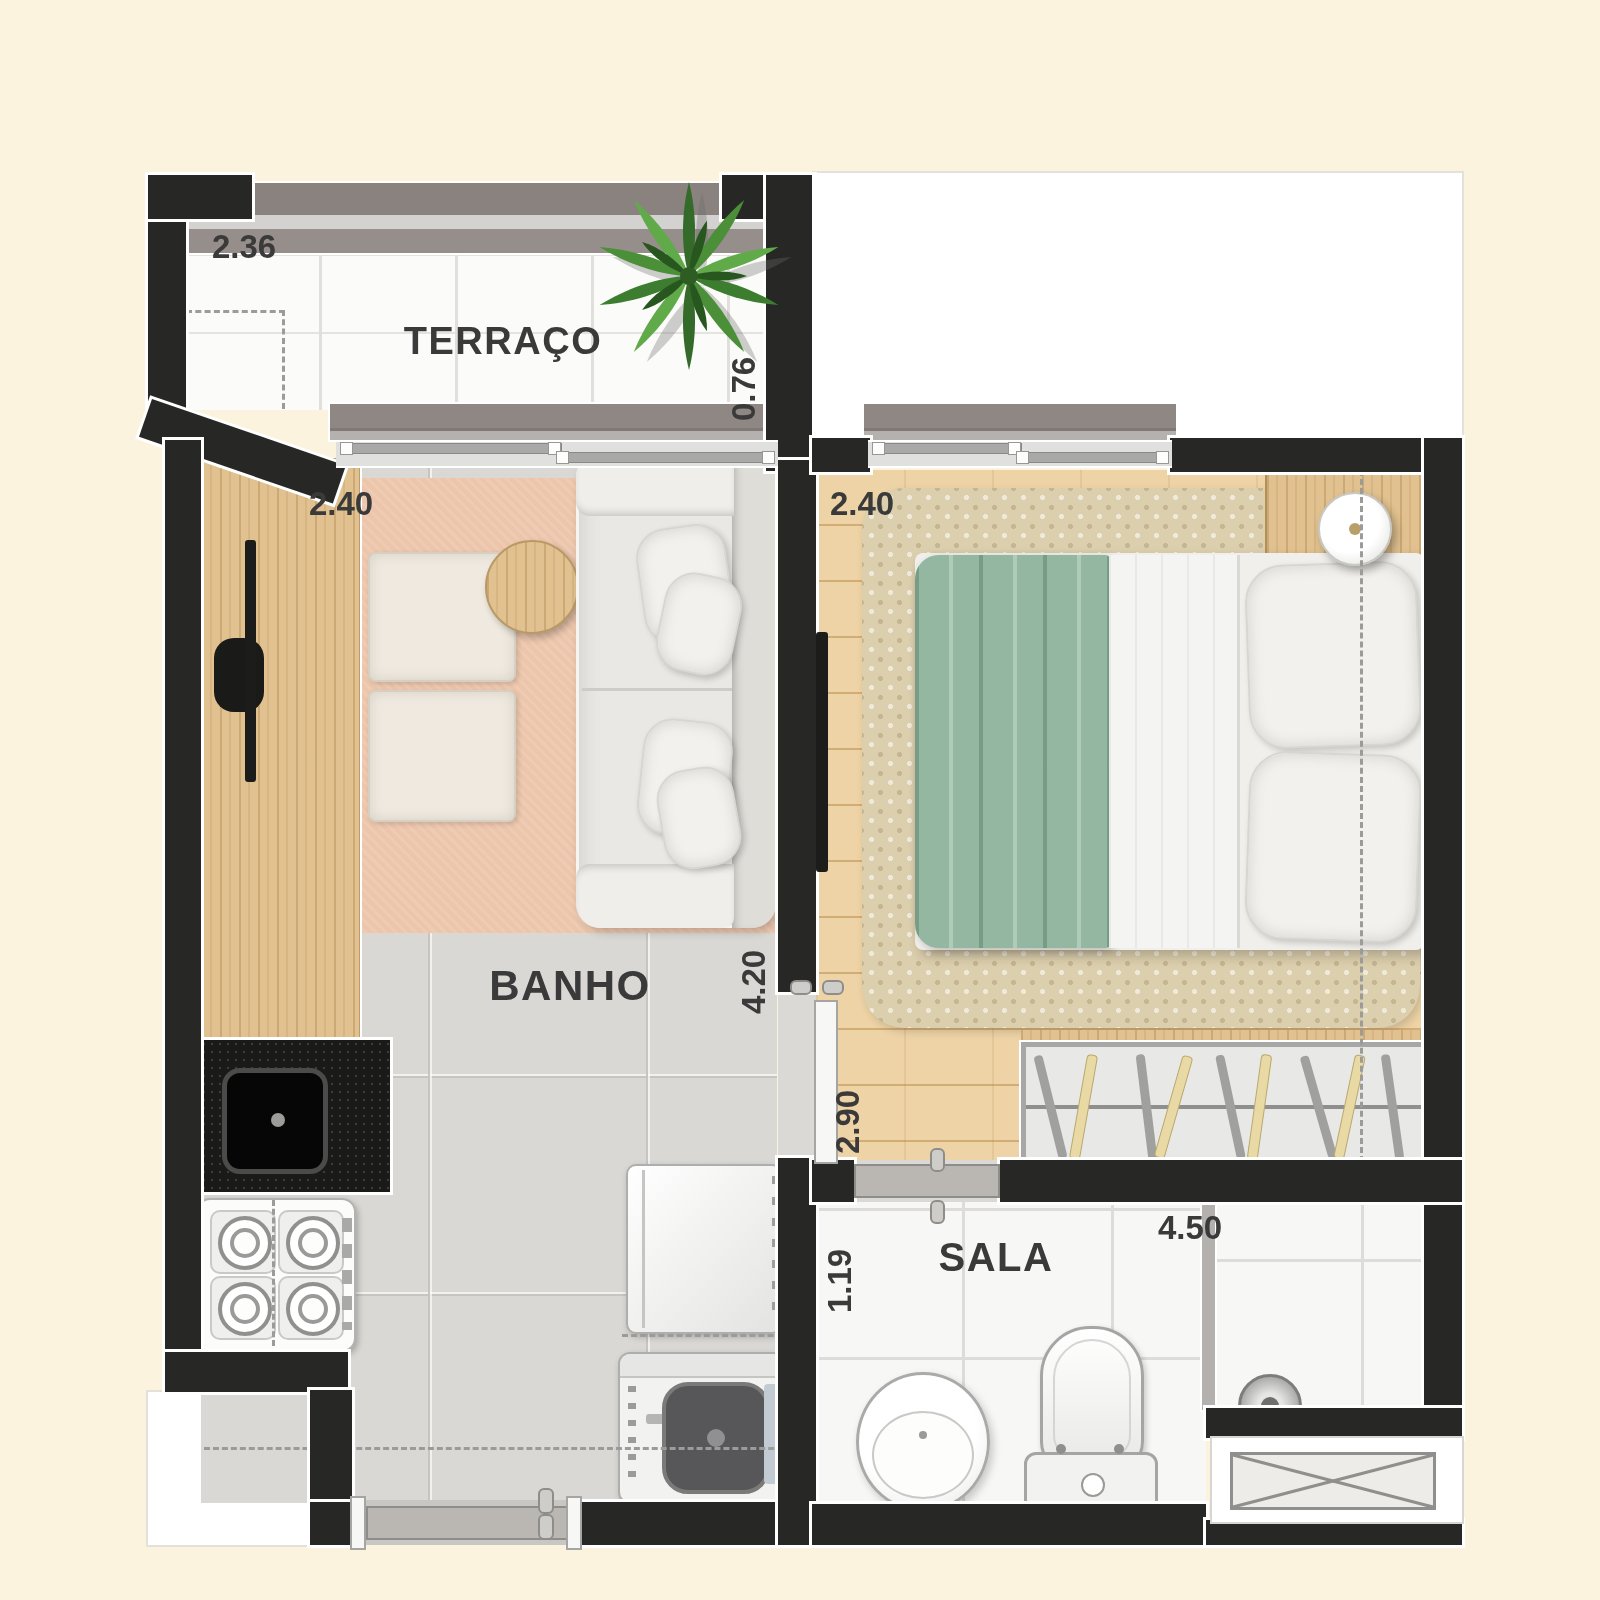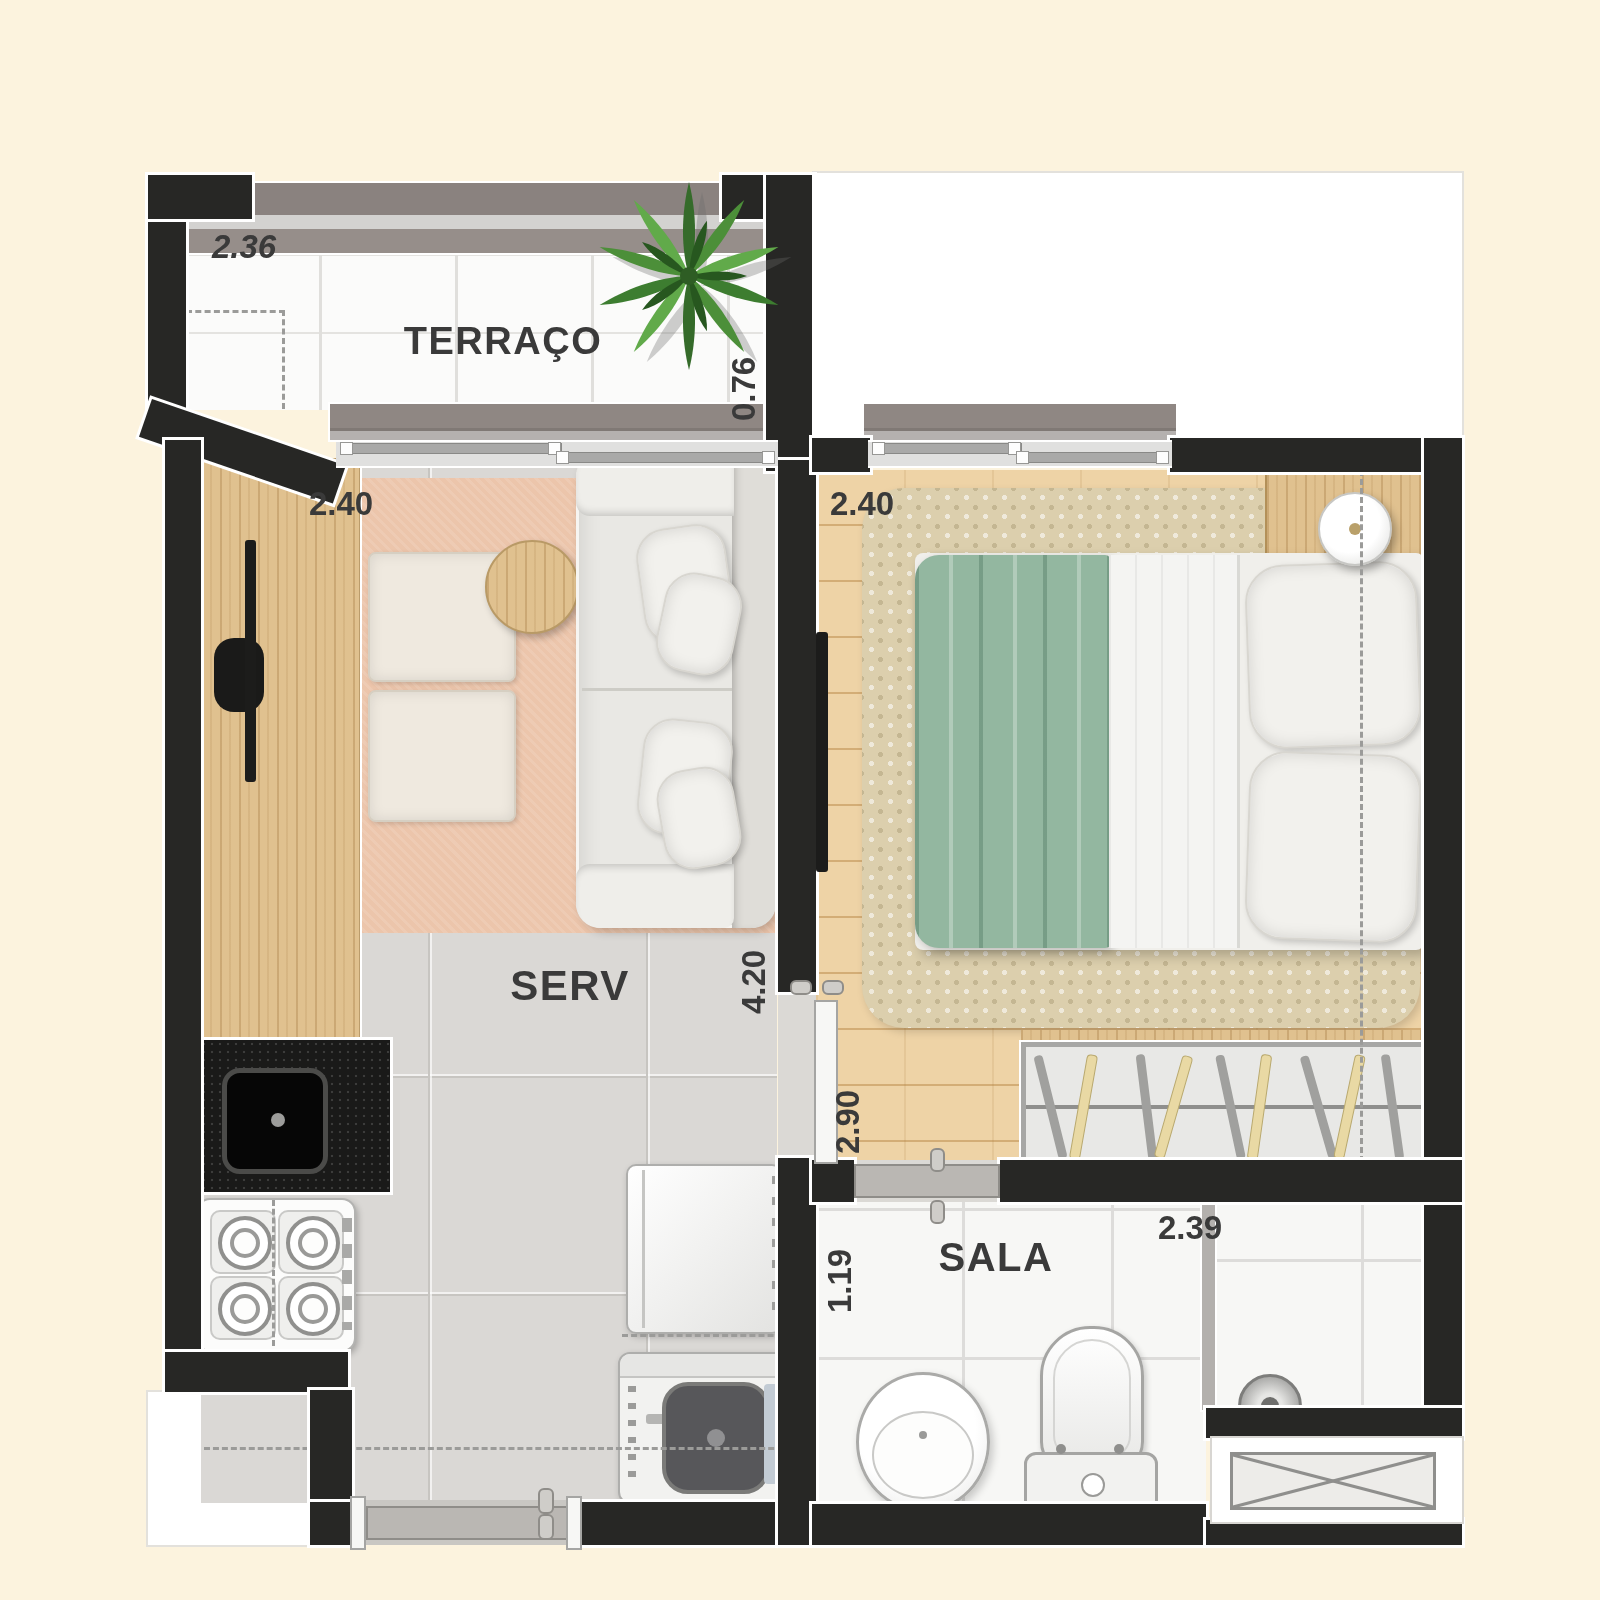"2.36" div.dim { font-style: italic -> none }
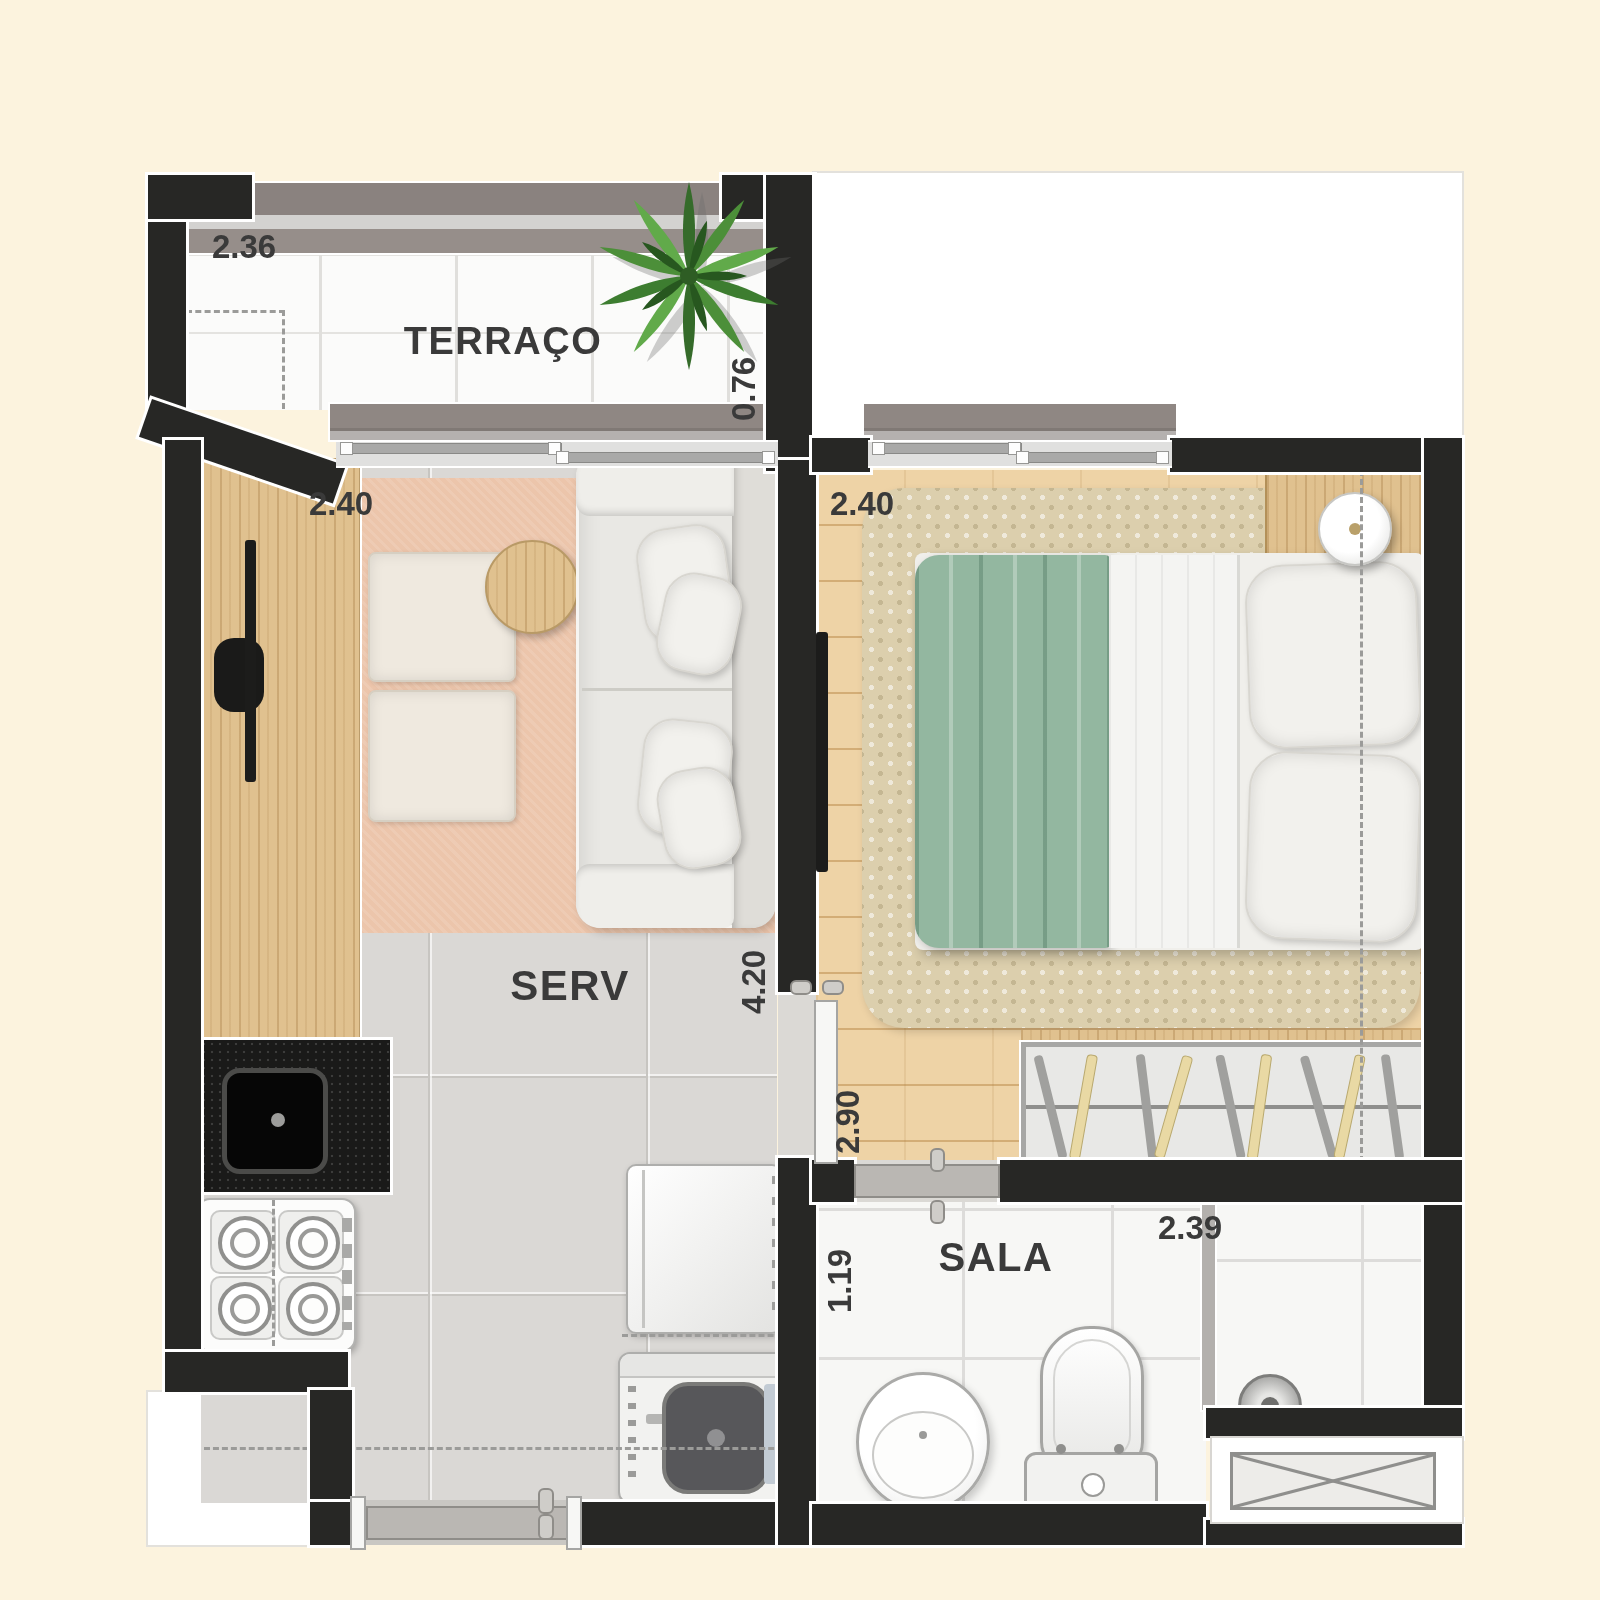"SERV" div.room-label { text: SERV -> BANHO }
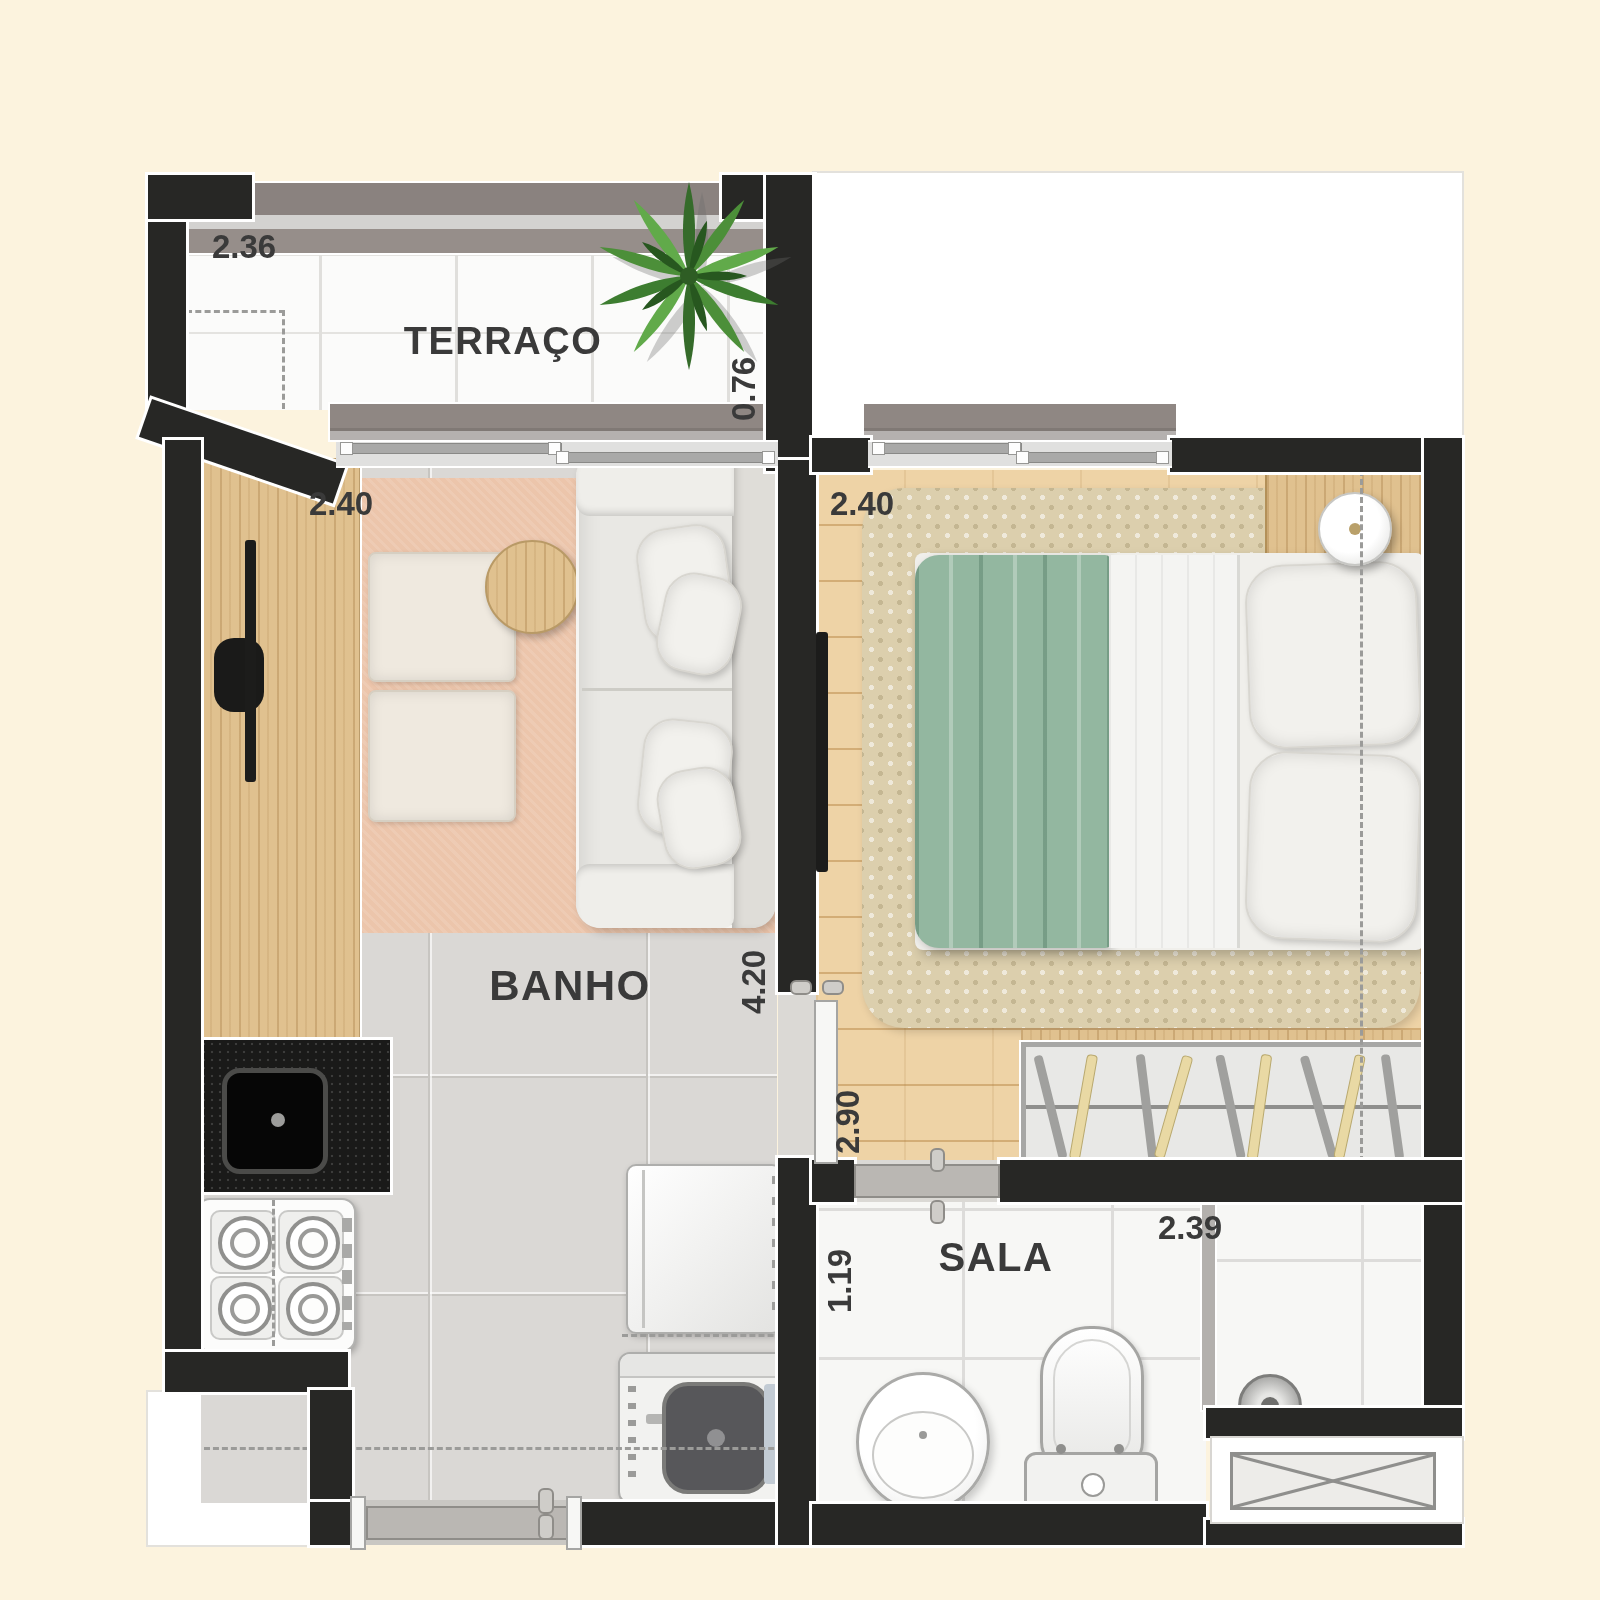"2.39" div.dim { text: 2.39 -> 4.50 }
